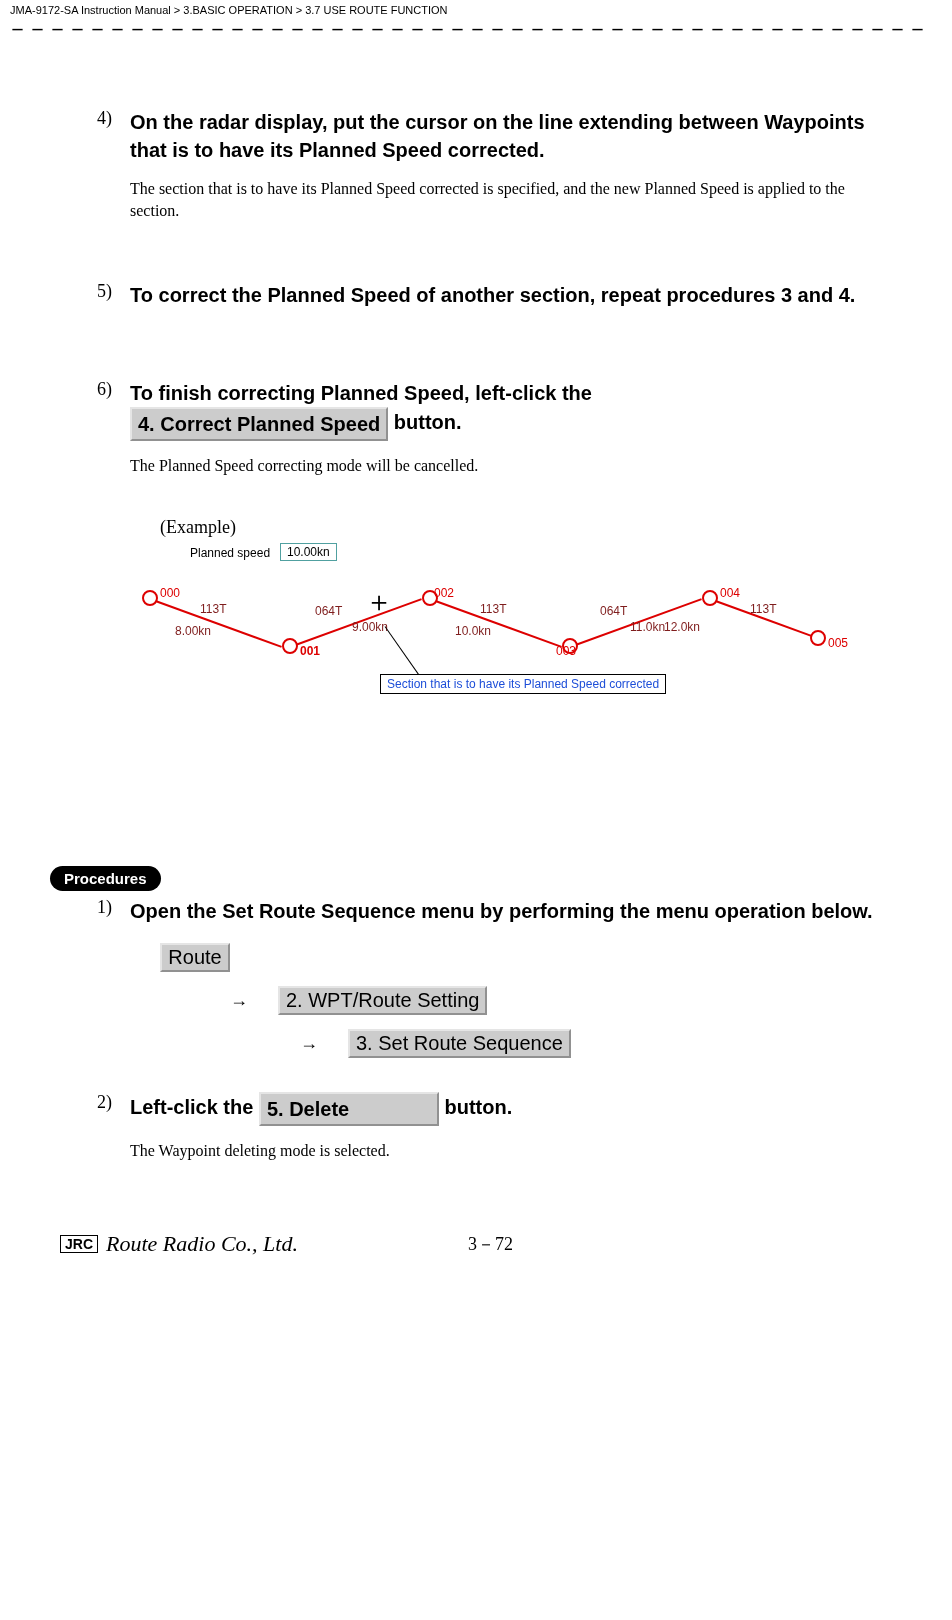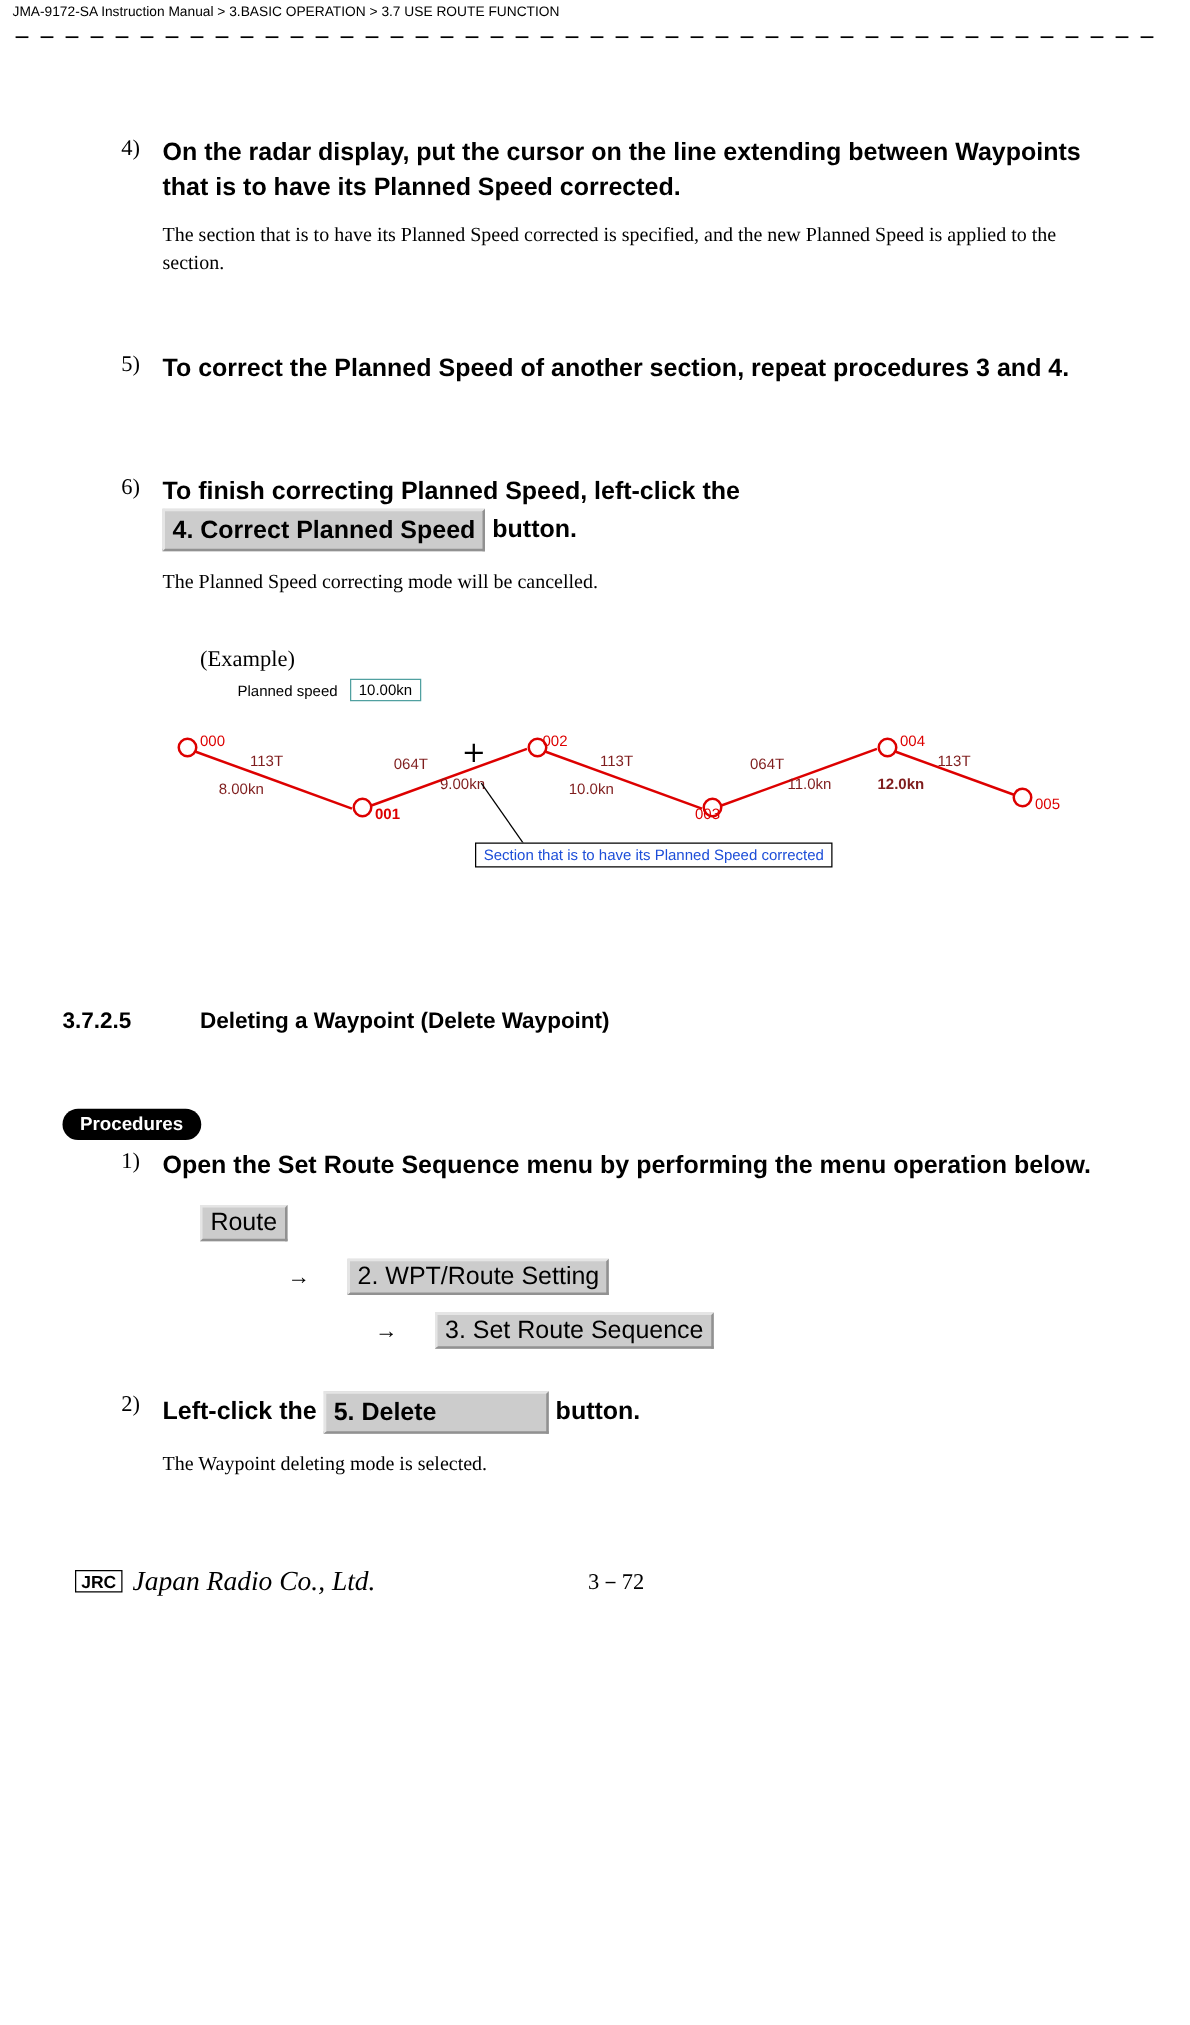"12.0kn" div.redtxt { font-weight: bold -> none; left: 572px -> 534px }
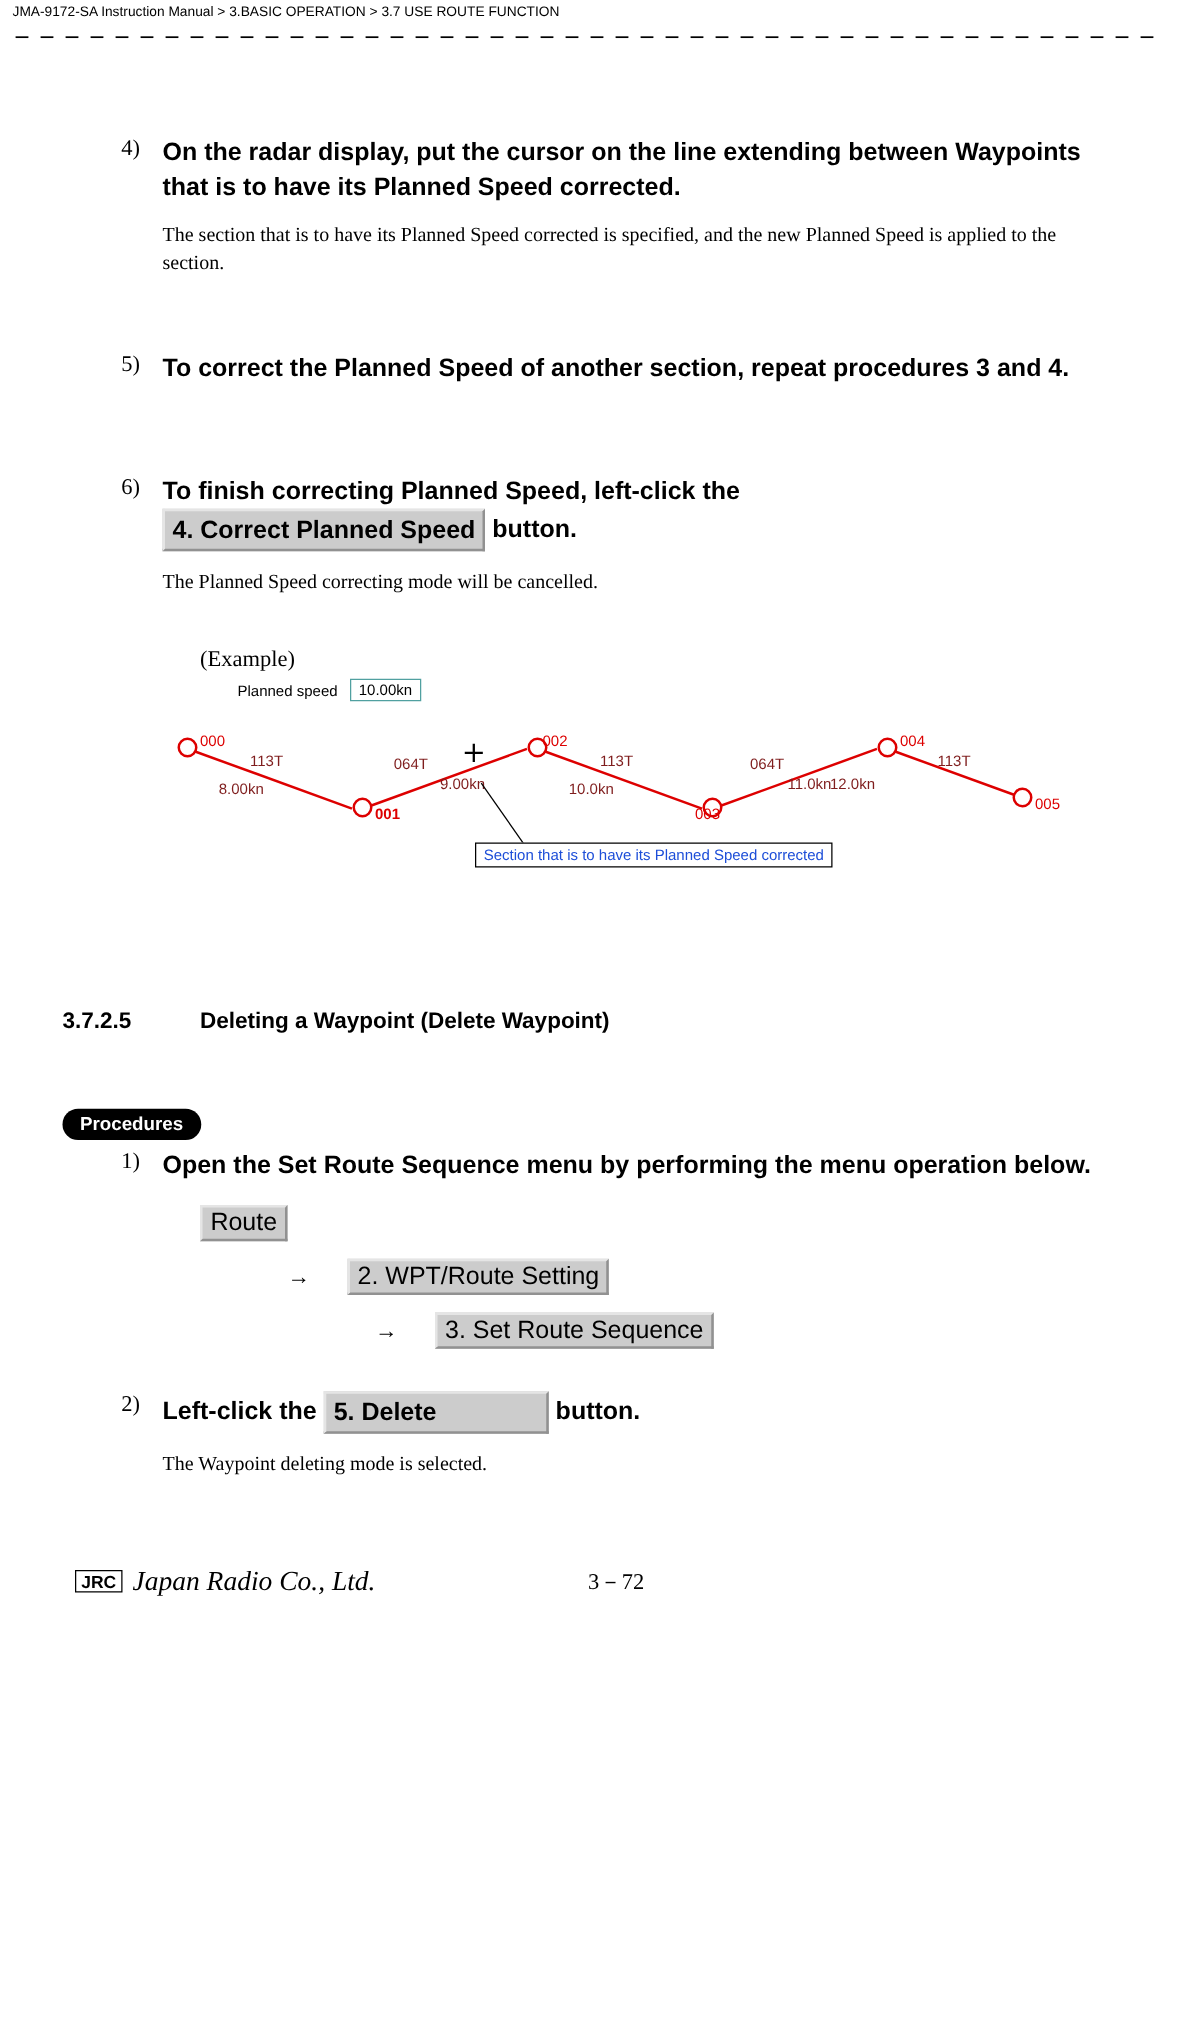"3.7.2.5" div.subsection-head { html: <div> <div>3.7.2.5</div> <div>Deleting a Waypoint (Delete Waypoint)</div> </div> -> none }
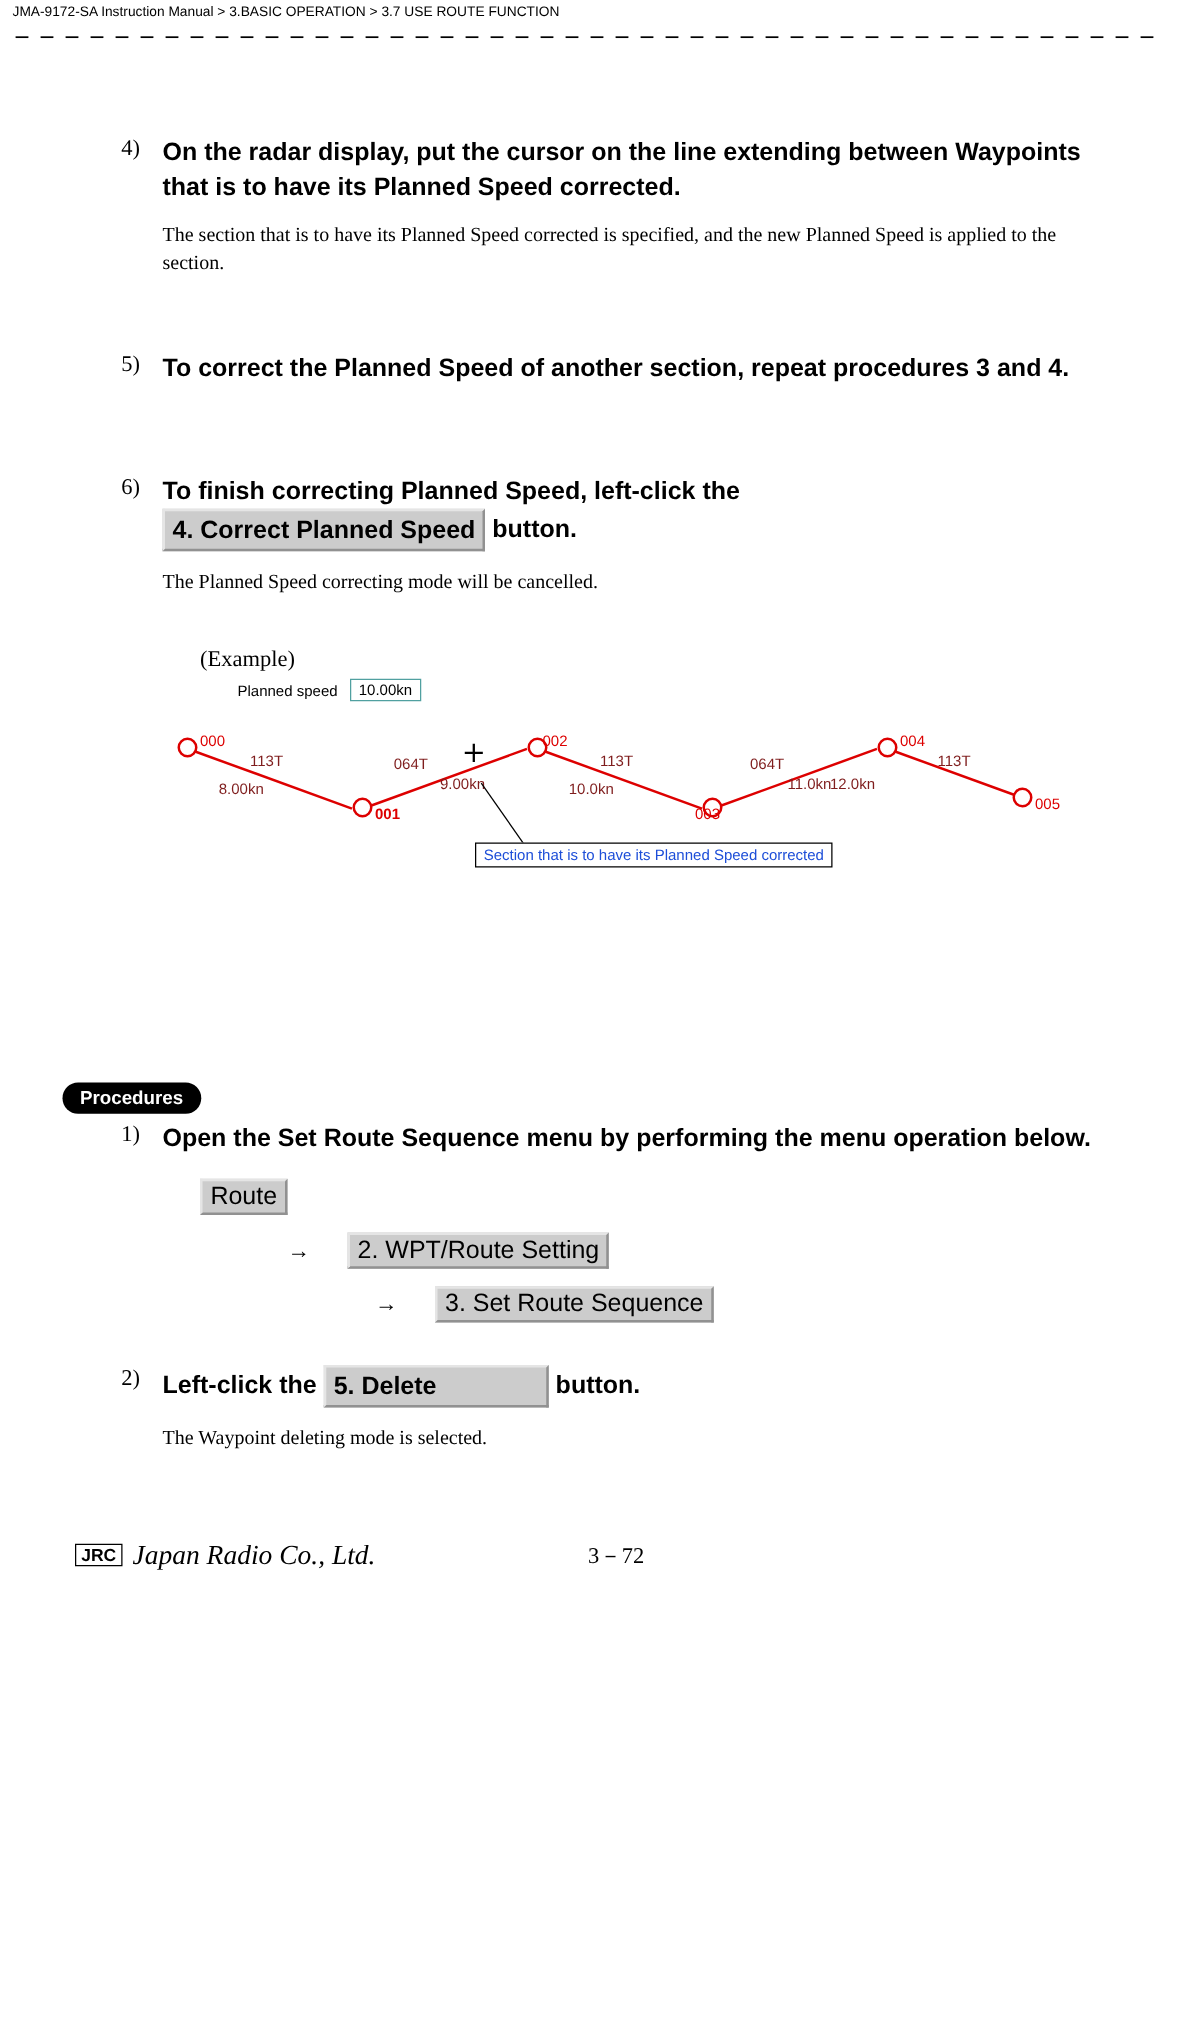"Japan Radio Co., Ltd." span.jrc-script { text: Japan -> Route }
